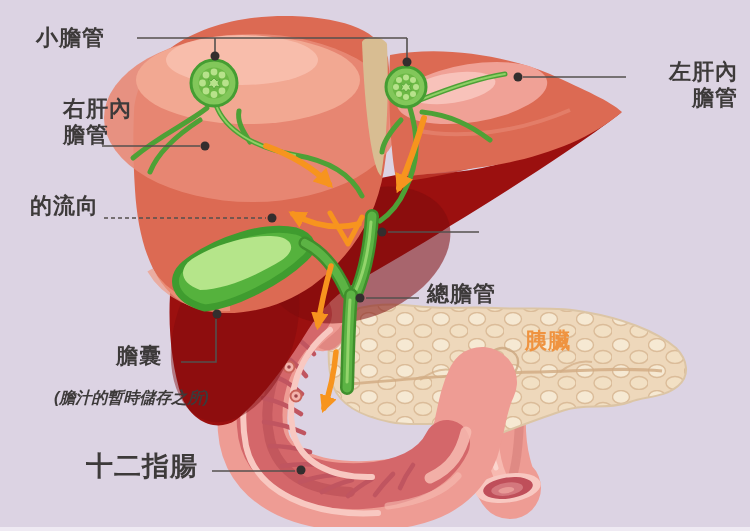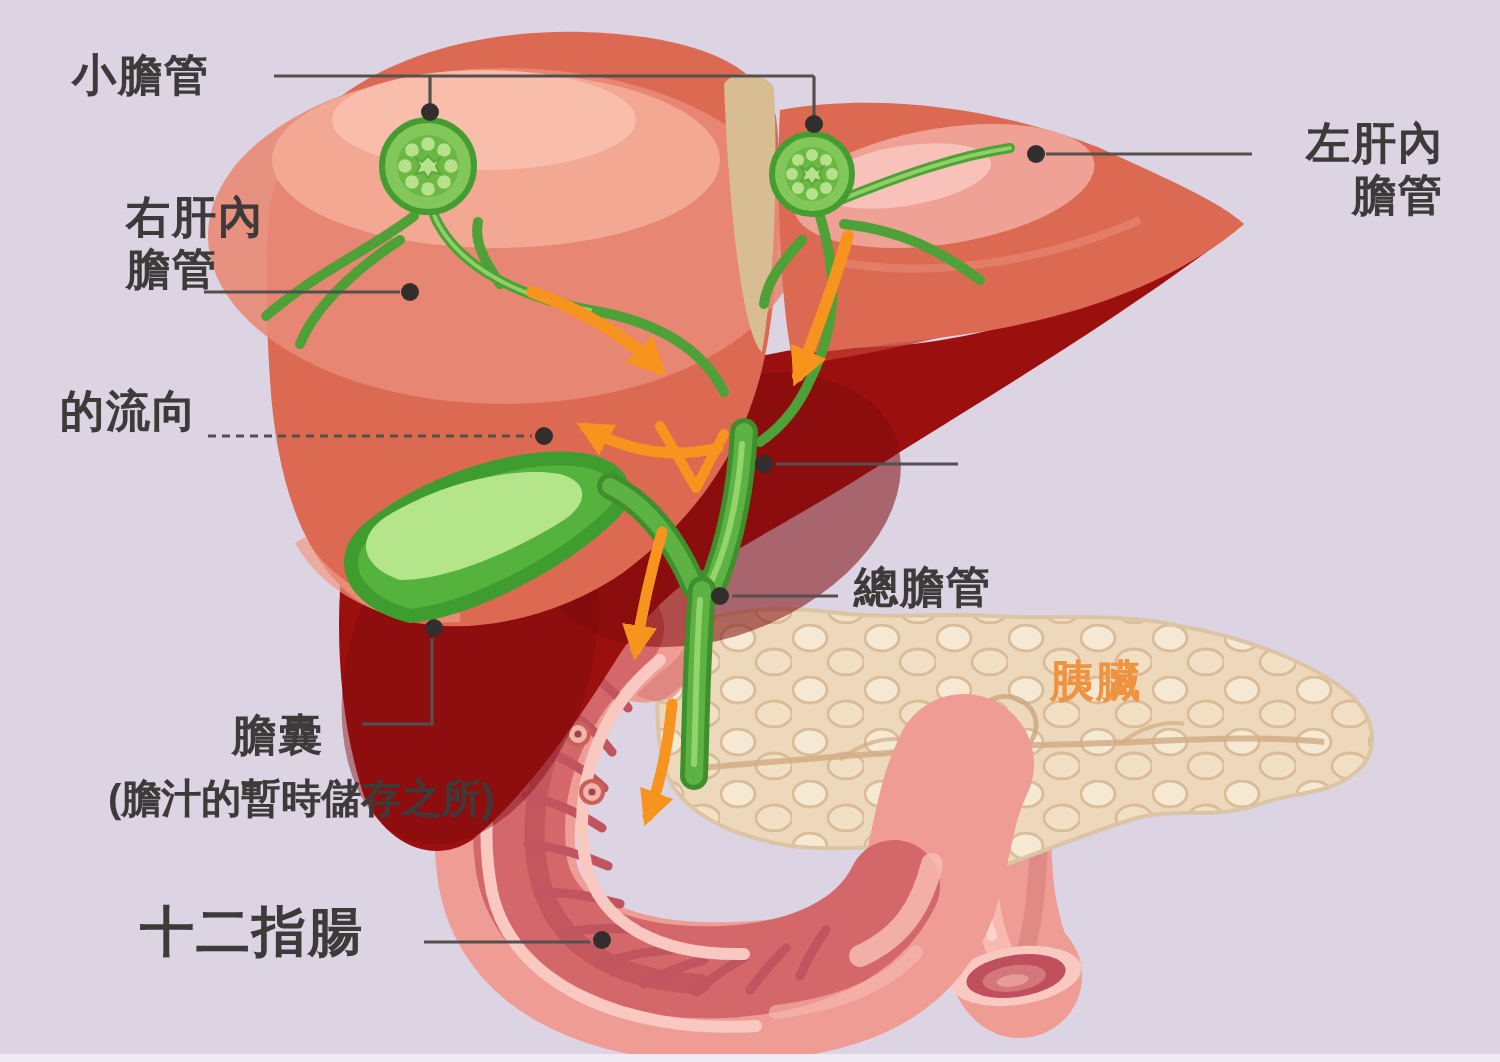"左肝內" #lbl-left-ducts { left: 628px -> 644px }
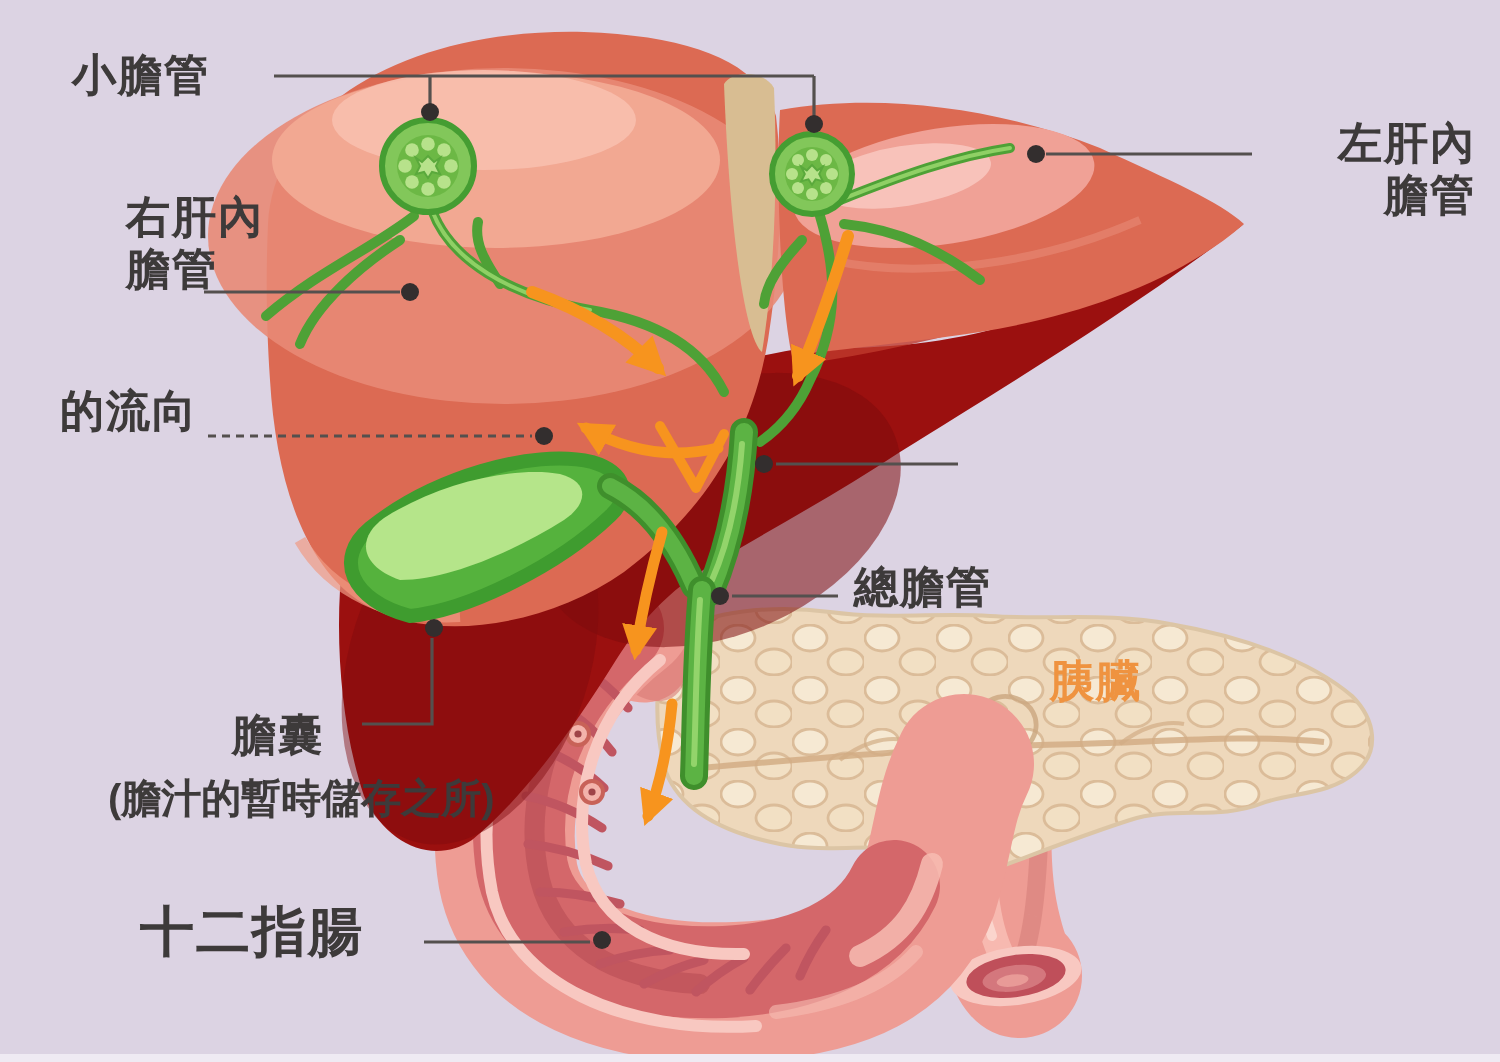"膽囊" #lbl-gb { margin-top: 12px -> none }
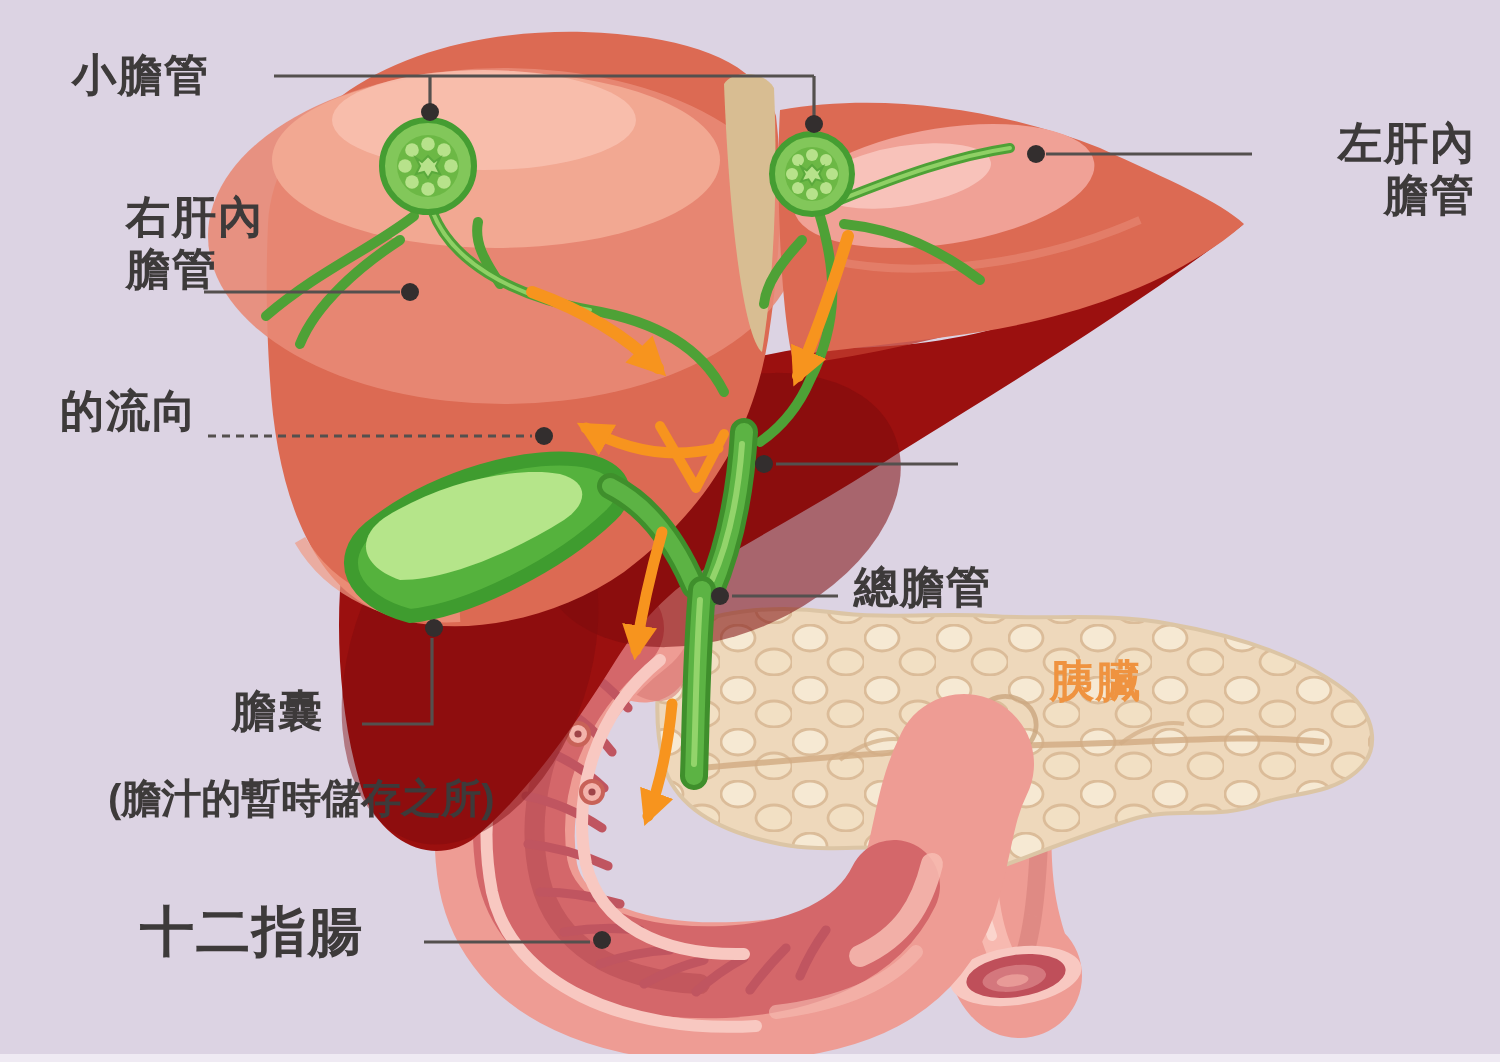"(膽汁的暫時儲存之所)" #lbl-gb-note { font-size: 20px -> 16px; font-style: none -> italic }
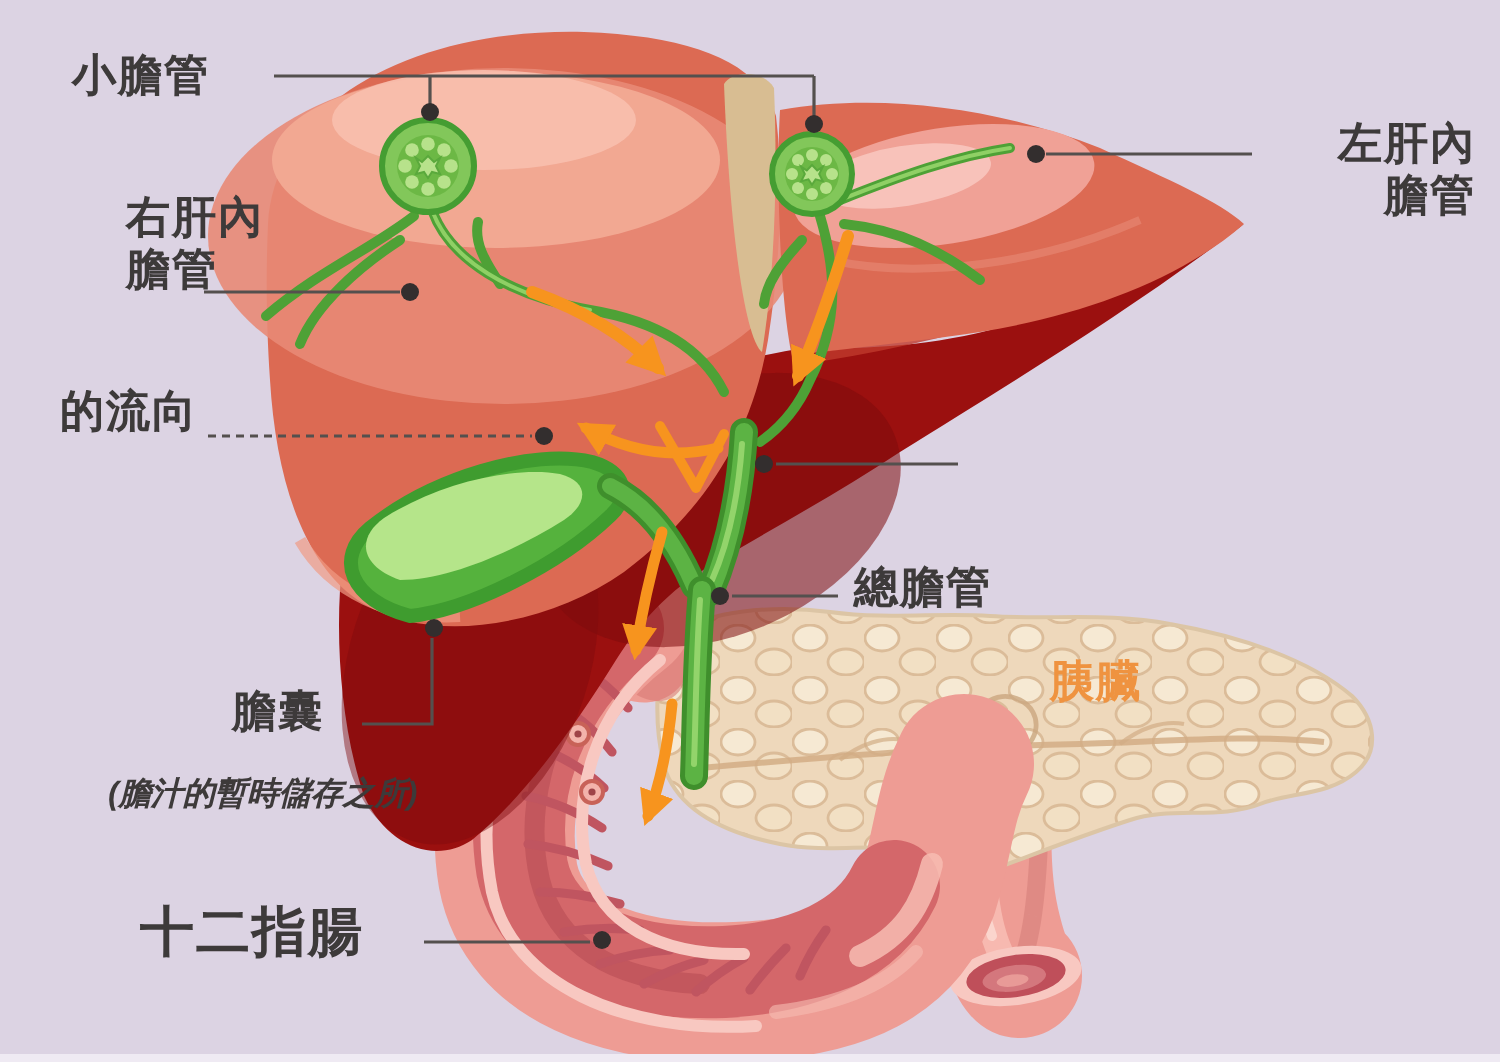"十二指腸" #lbl-duodenum { left: 70px -> 86px }
